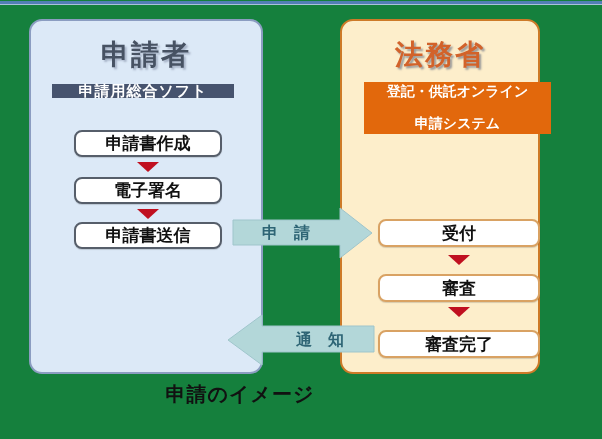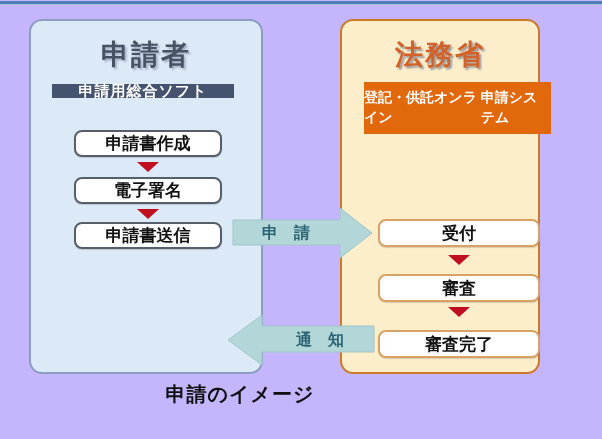"申請者" .stage { background: #c4b5fd -> #15803d }
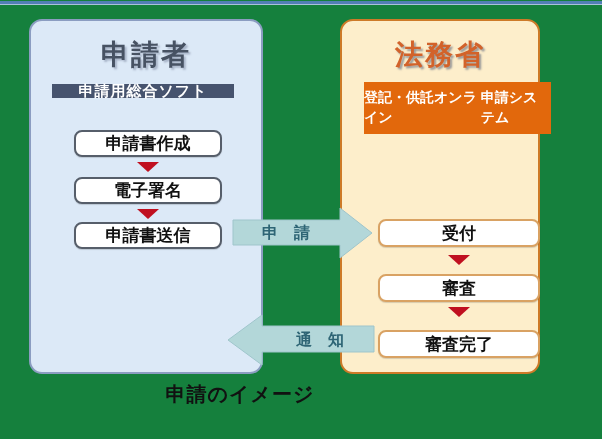"登記・供託オンライン" .orange-box { flex-direction: none -> column }
